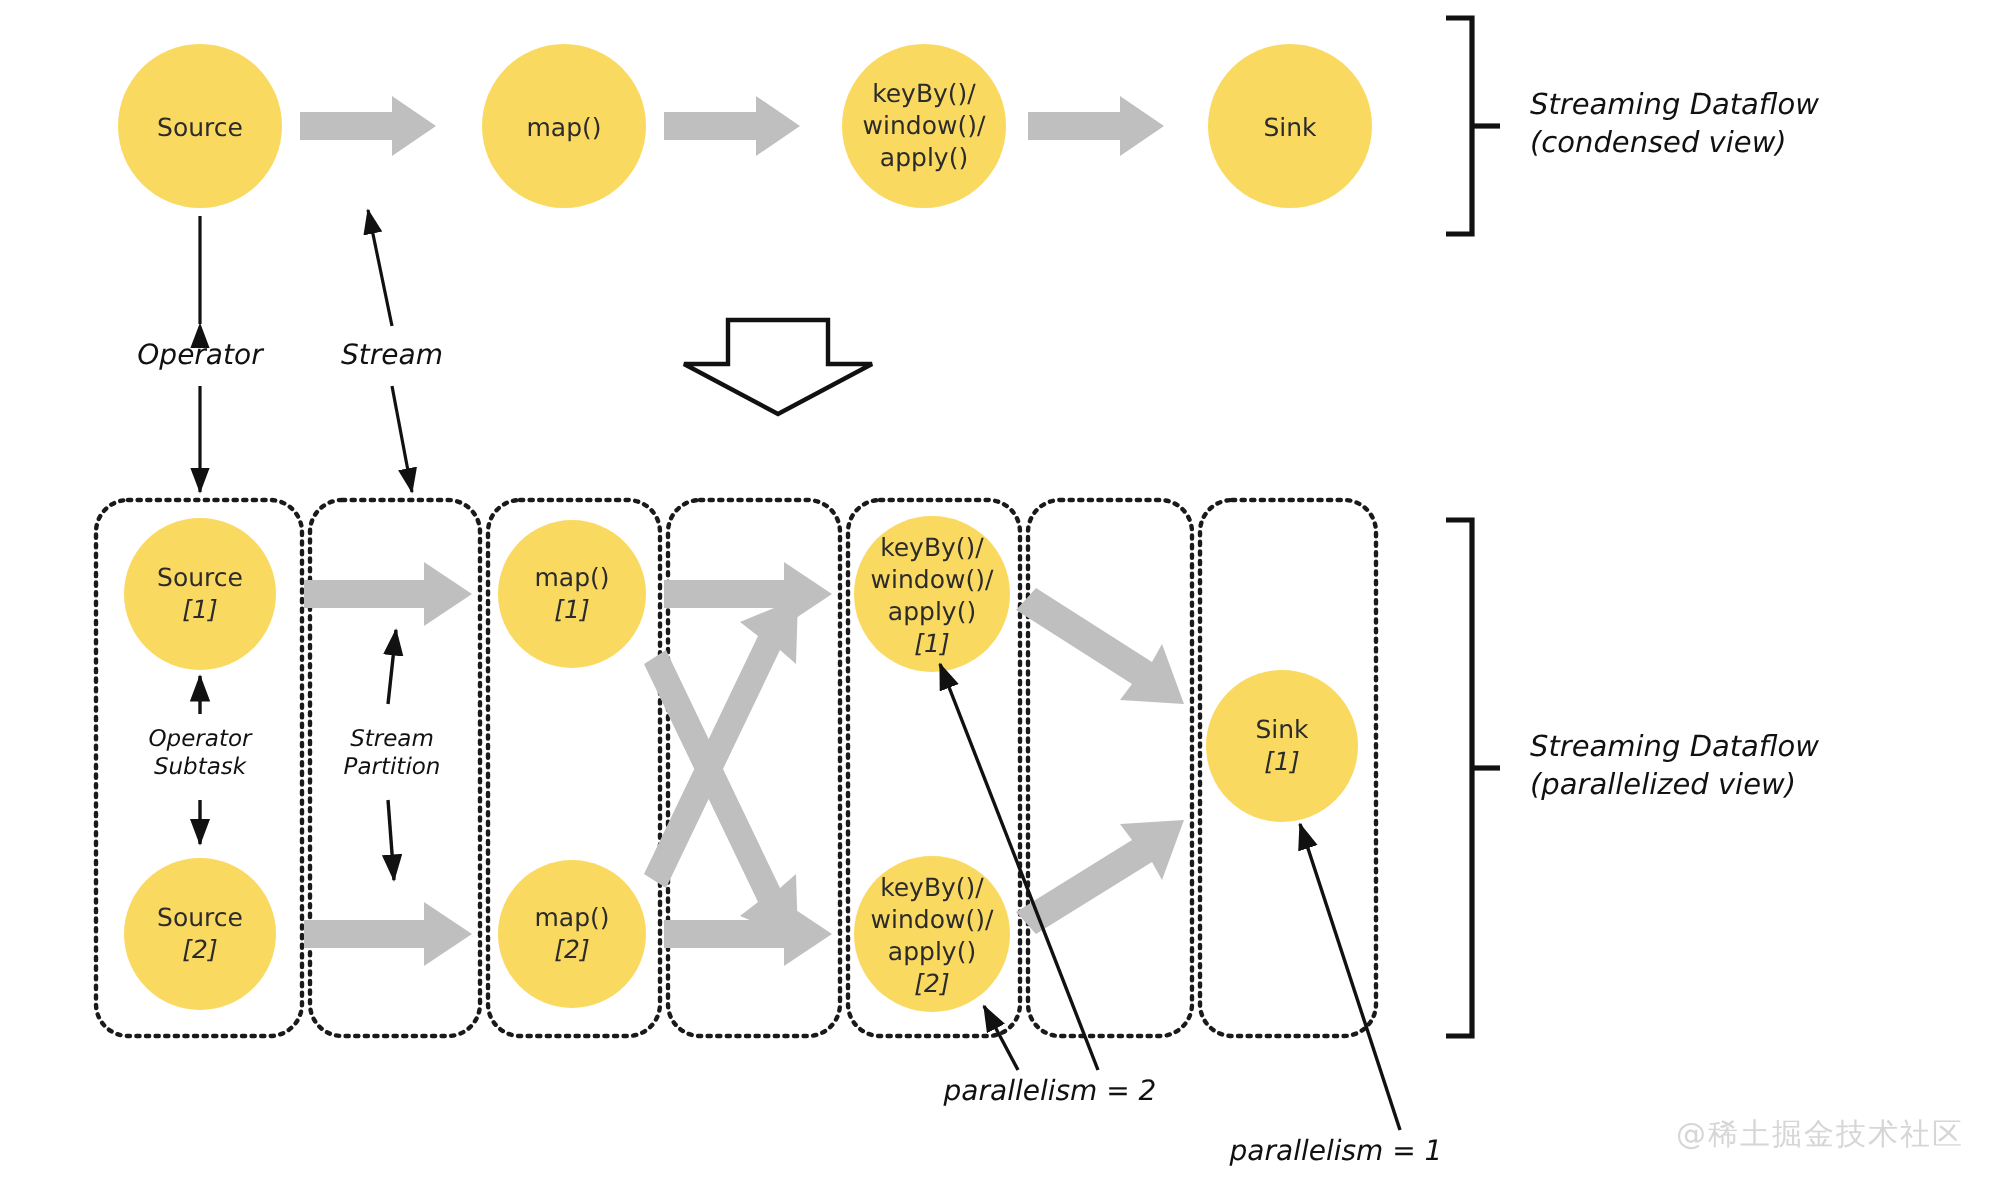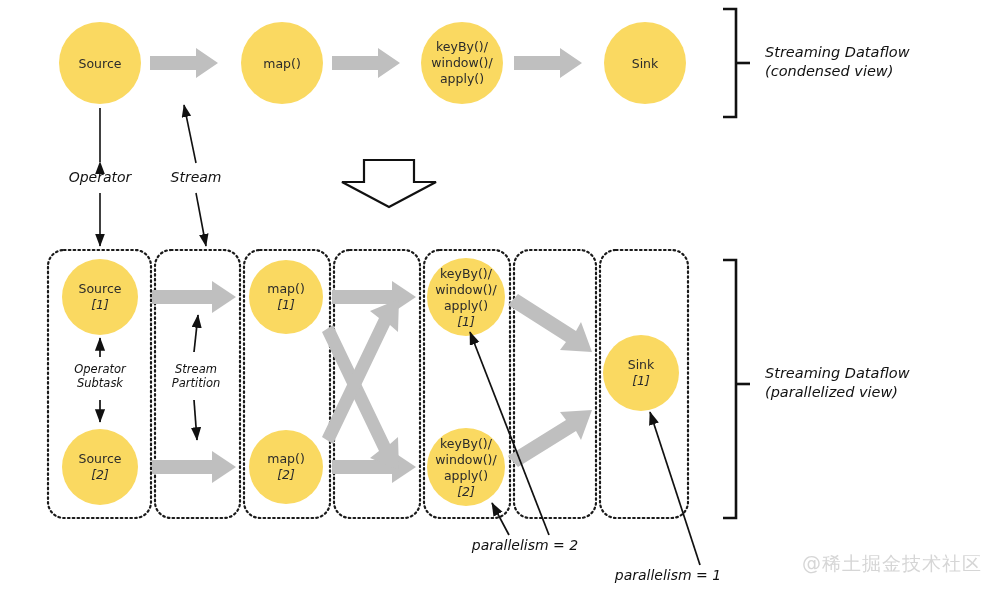"@稀土掘金技术社区" .watermark { font-size: 19px -> 15px }
